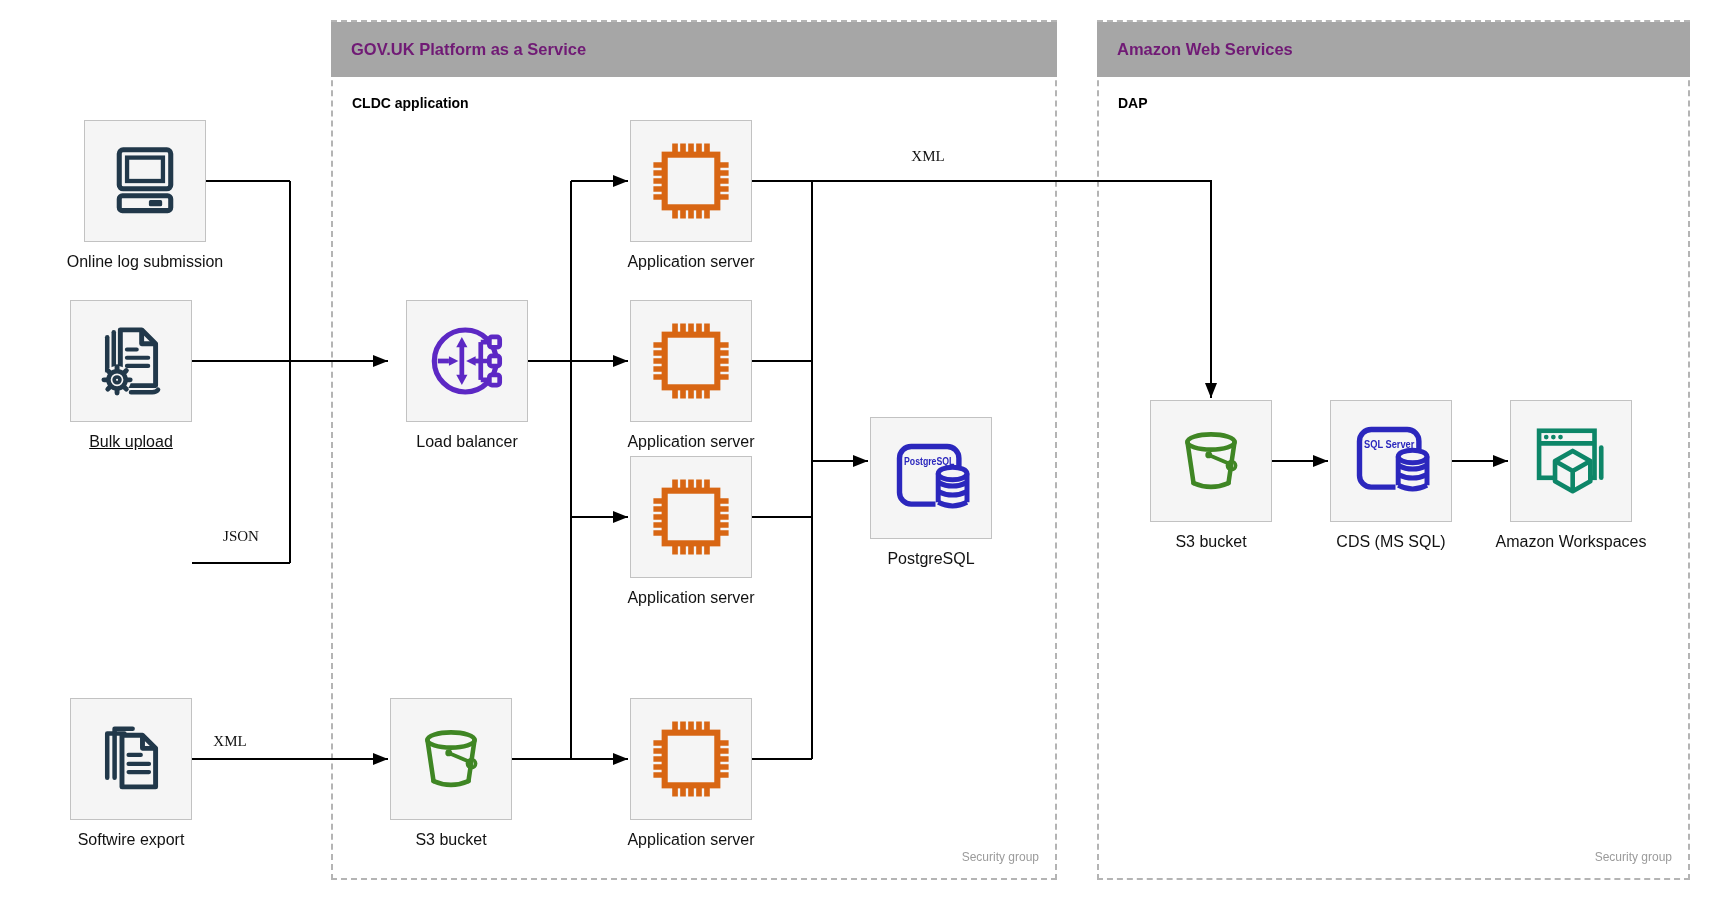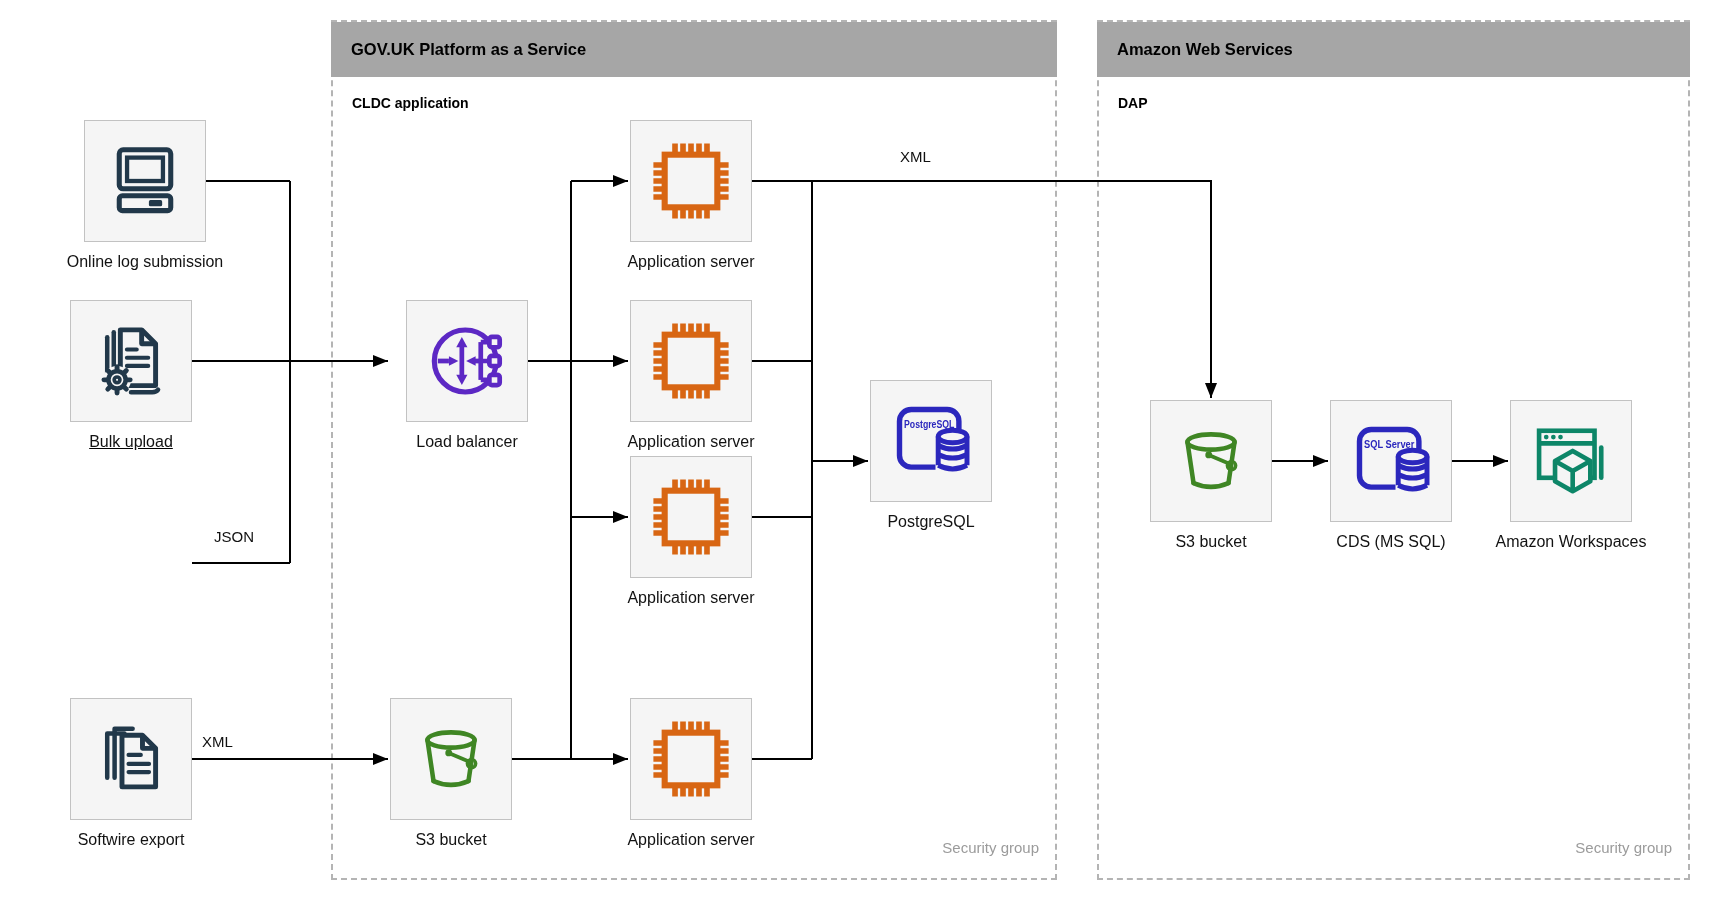"GOV.UK Platform as a Service" .chead { color: #000000 -> #701a75 }
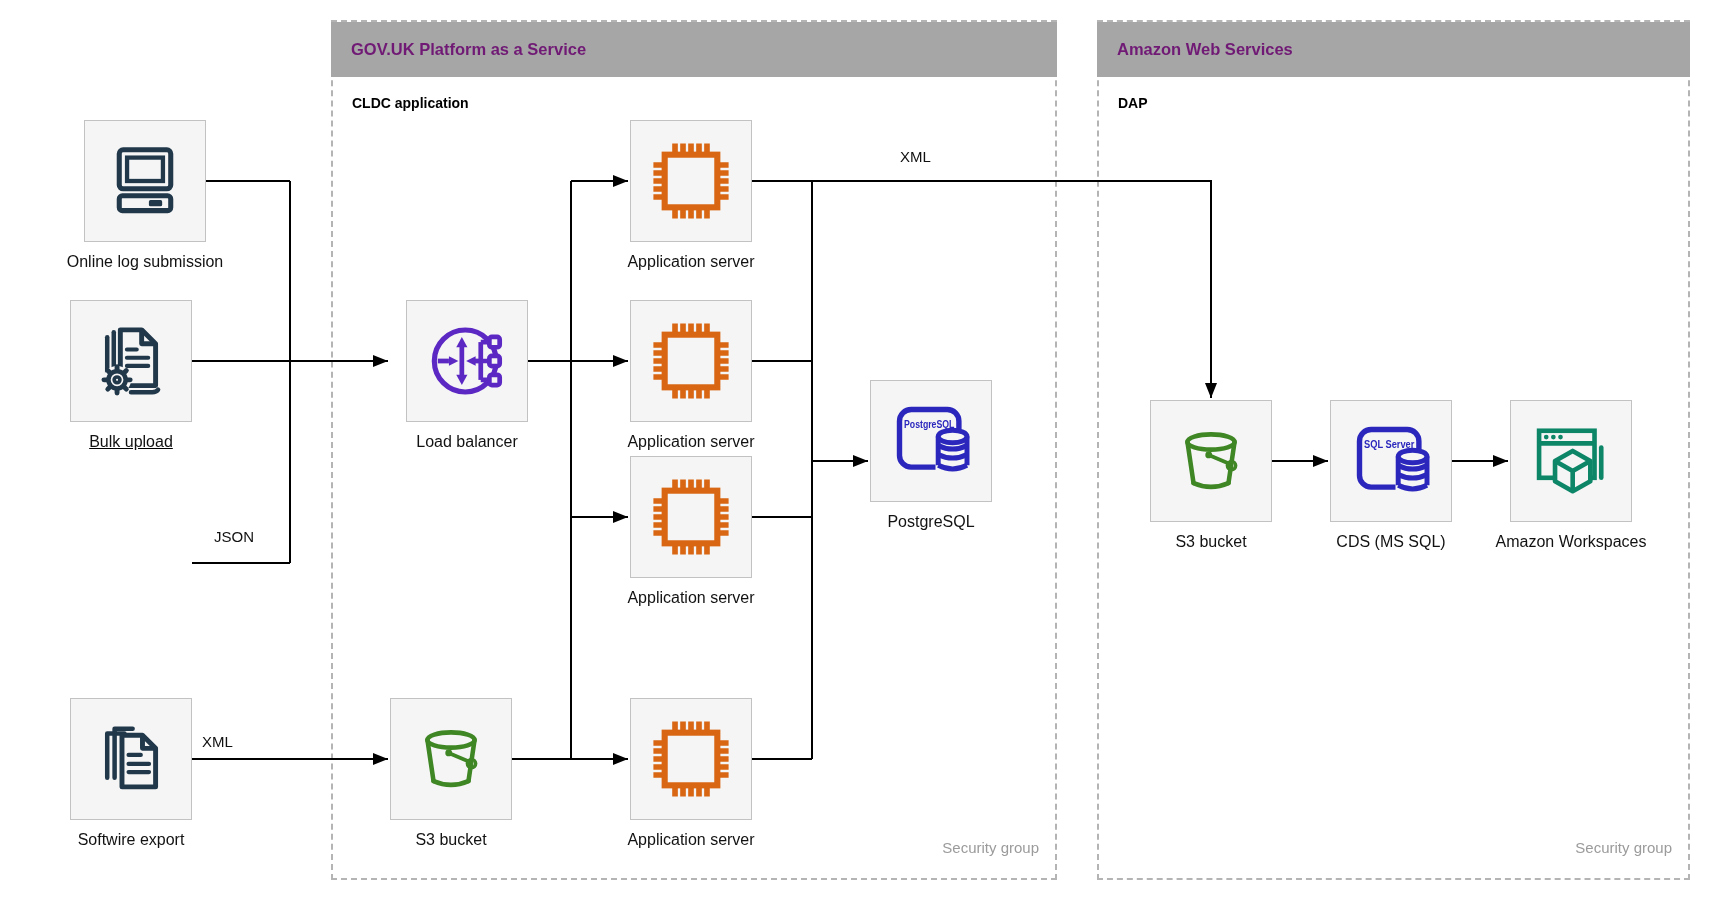"XML" .elabel { font-family: none -> Liberation Serif, serif; text-align: none -> center }
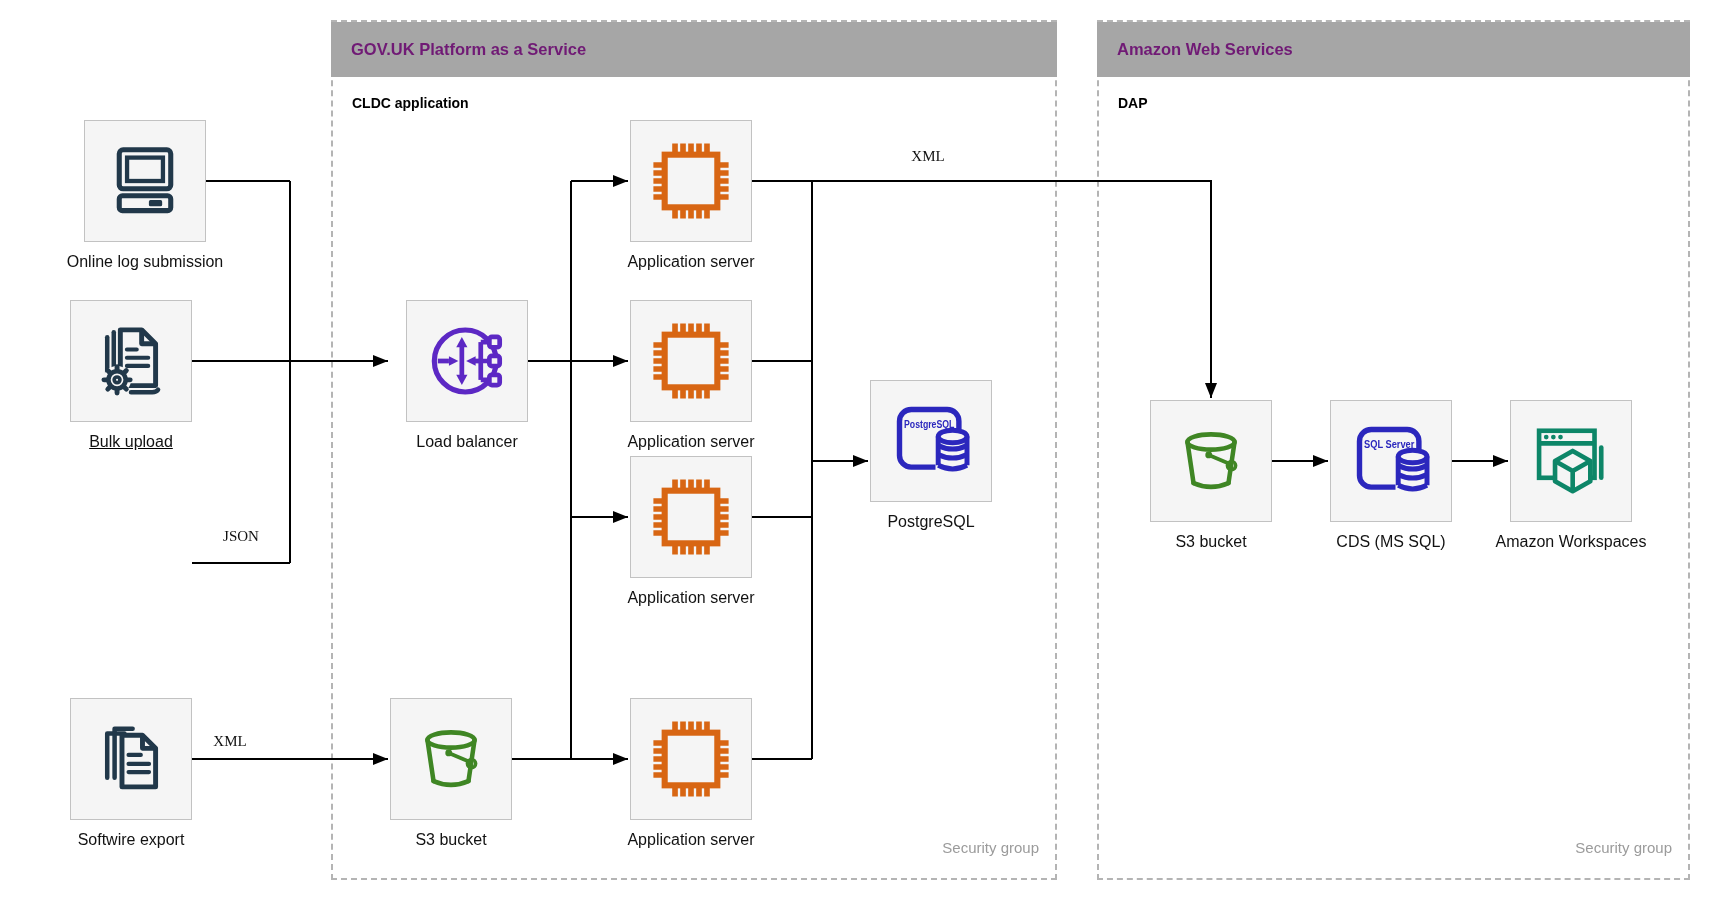"PostgreSQL" div.node { top: 380px -> 417px }
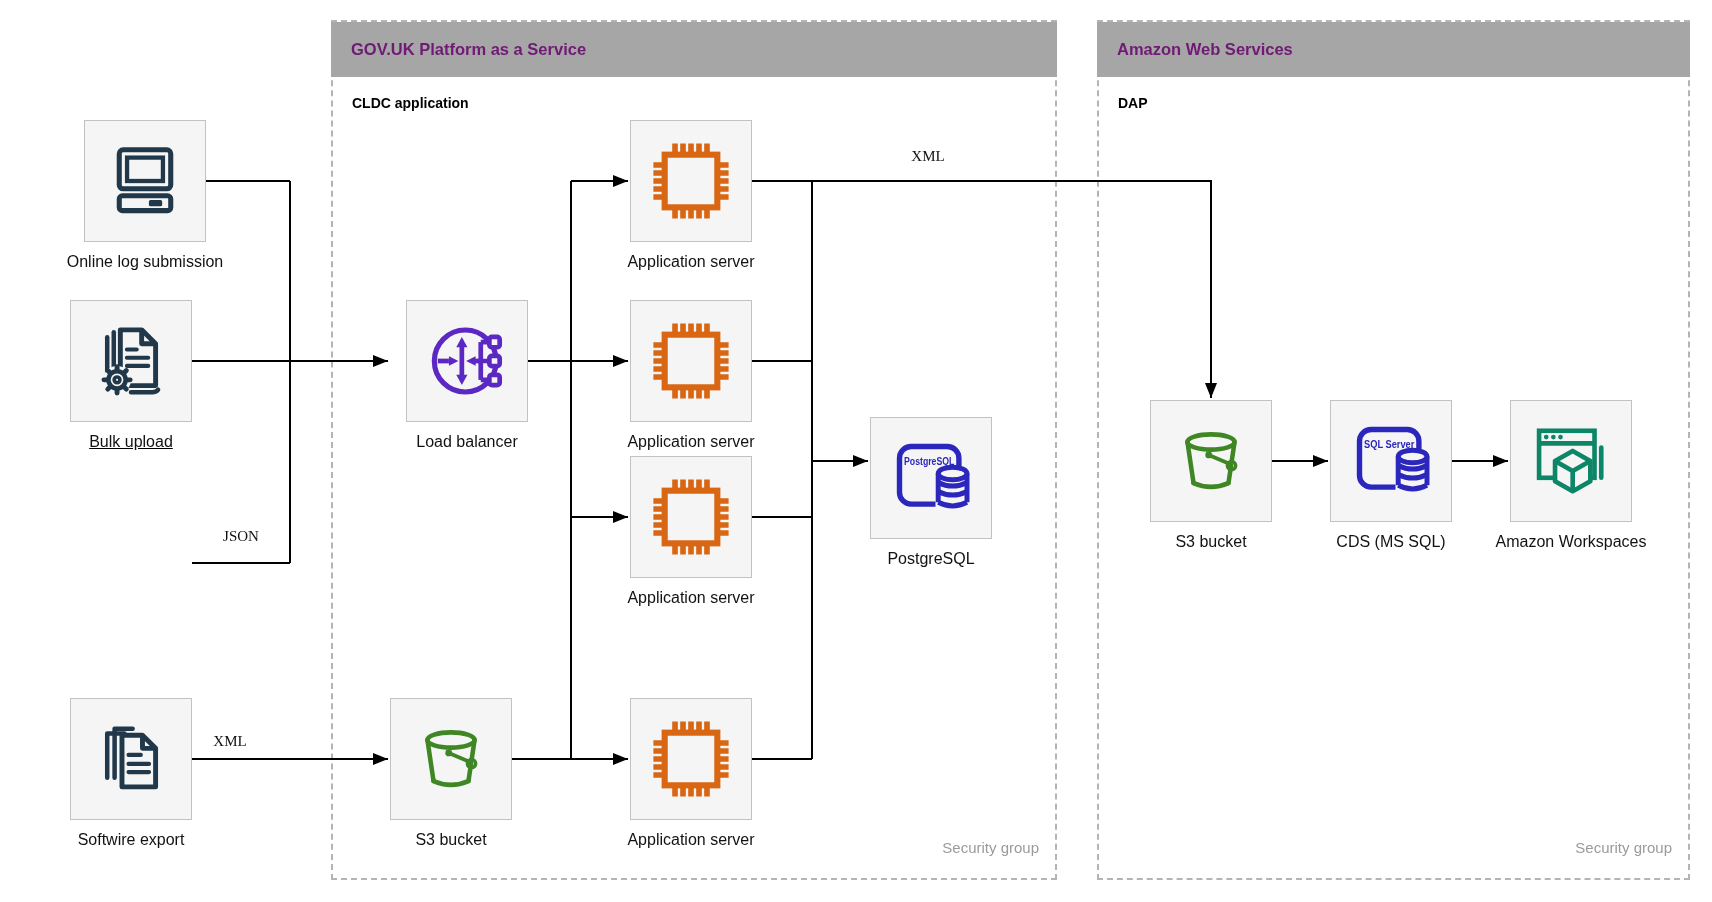"Security group" .security { bottom: 22px -> 14px; font-size: 15px -> 12px }
